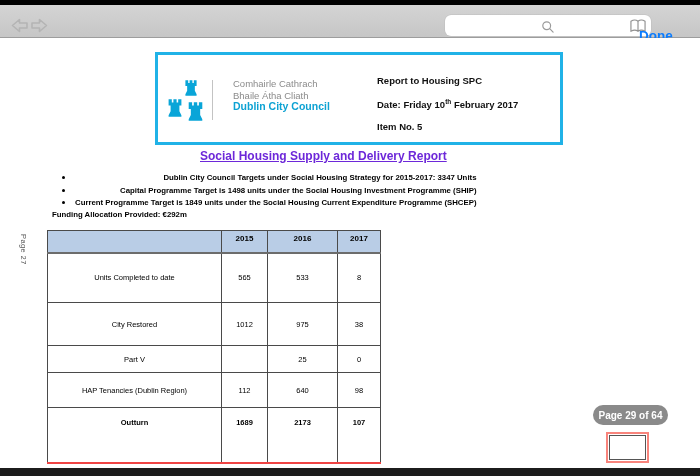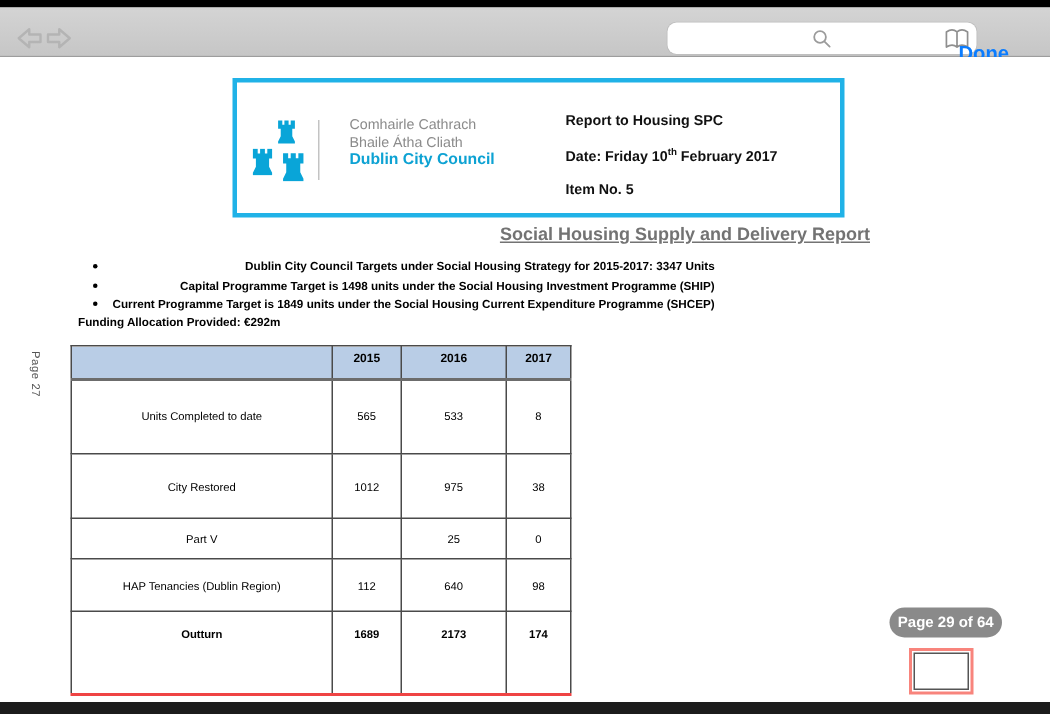"Social Housing Supply and Delivery" .doc-title { color: #737373 -> #6d28d9; text-align: right -> left }
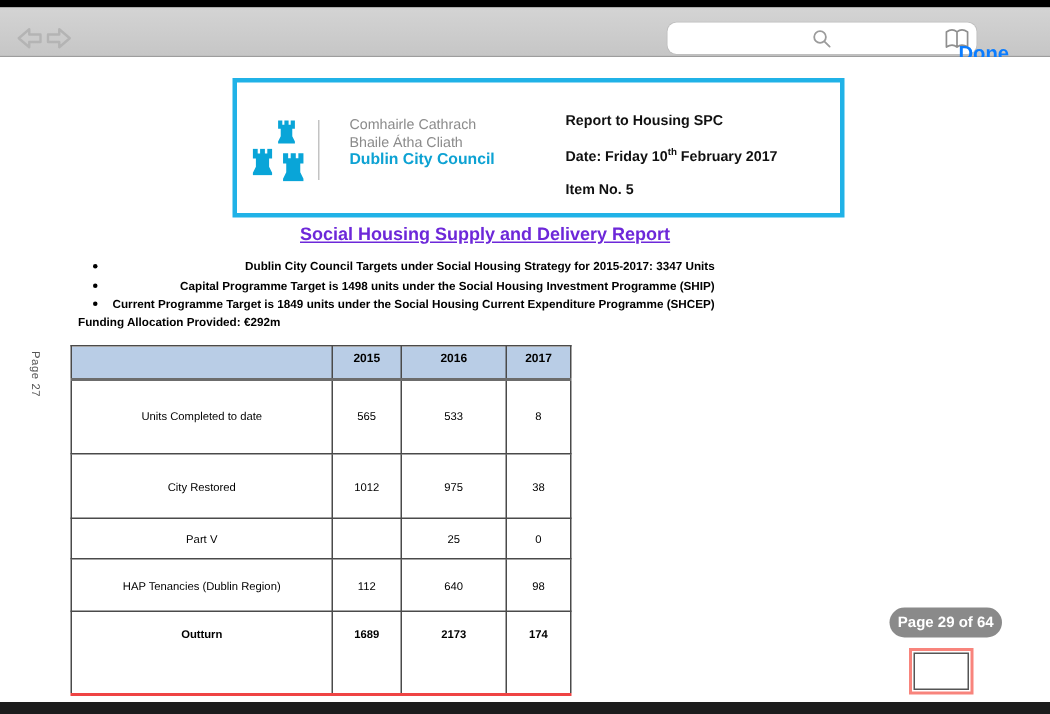"174" td { text: 174 -> 107 }
